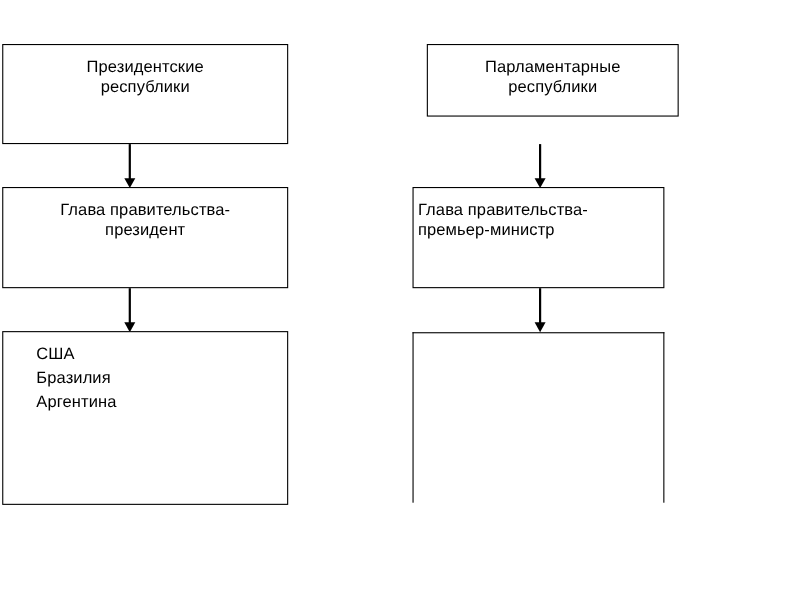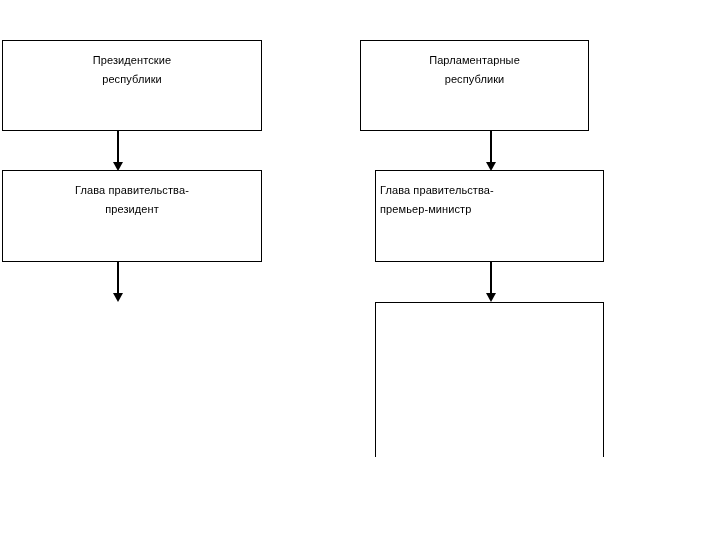"Президентские" .node-text { font-size: 11px -> 15px }
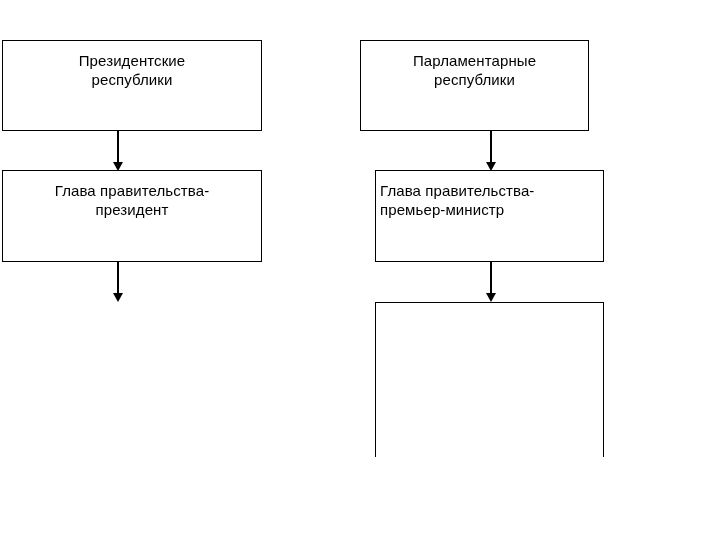"Парламентарные" div.node { height: 91px -> 66px; left: 360px -> 388px }
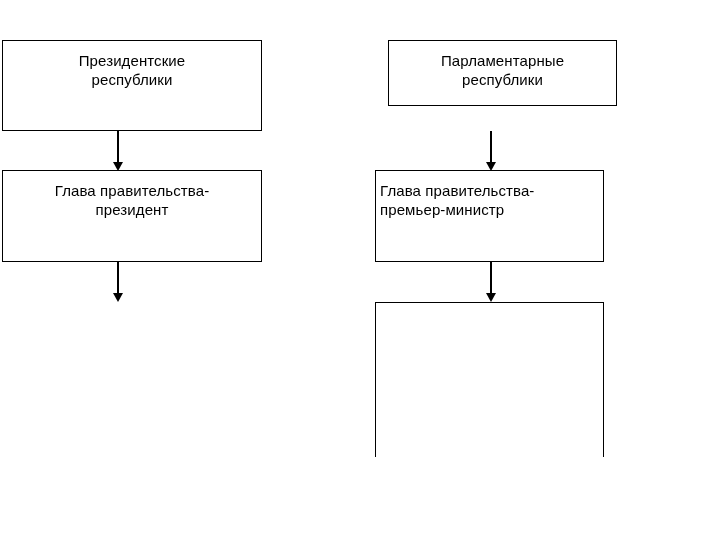"США" div.node { html: none -> <div> <div>США Бразилия Аргентина</div> </div> }
